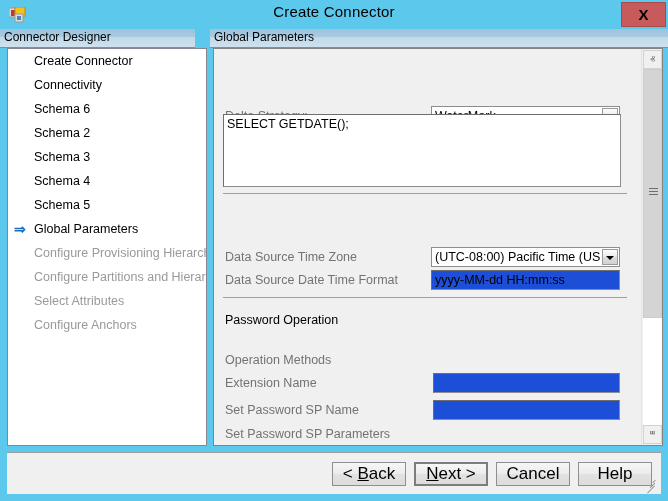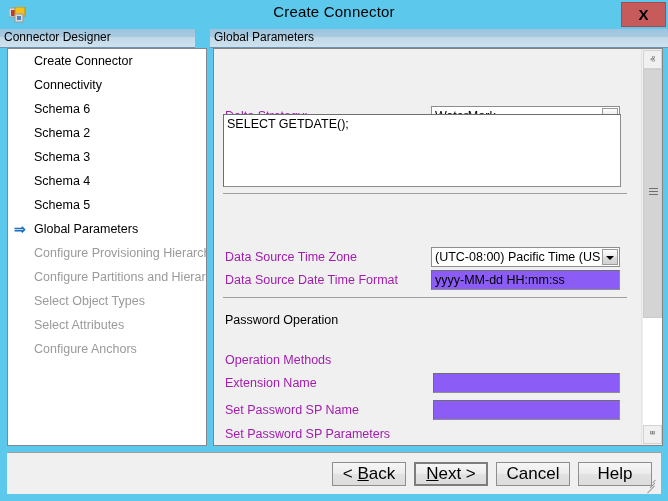"Data Source Time Zone" .field-label { color: #a21caf -> #737373 }
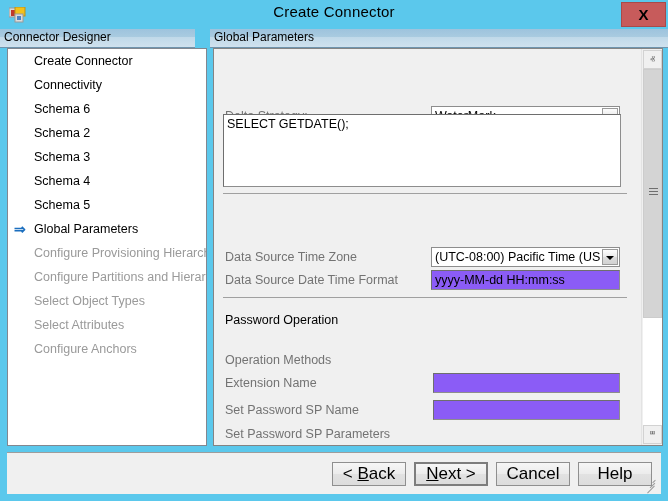"yyyy-MM-dd HH:mm:ss" .textbox { background: #8b5cf6 -> #1d4ed8 }
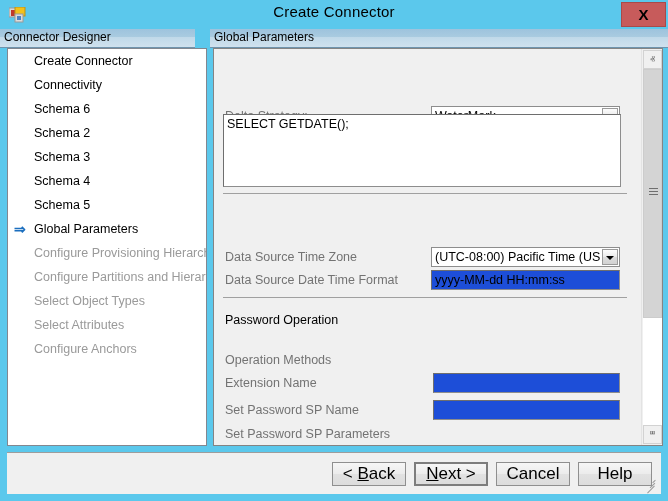"Select Object Types" div.nav-item { html: <div> <span>Select Object Types</span> </div> -> none }
